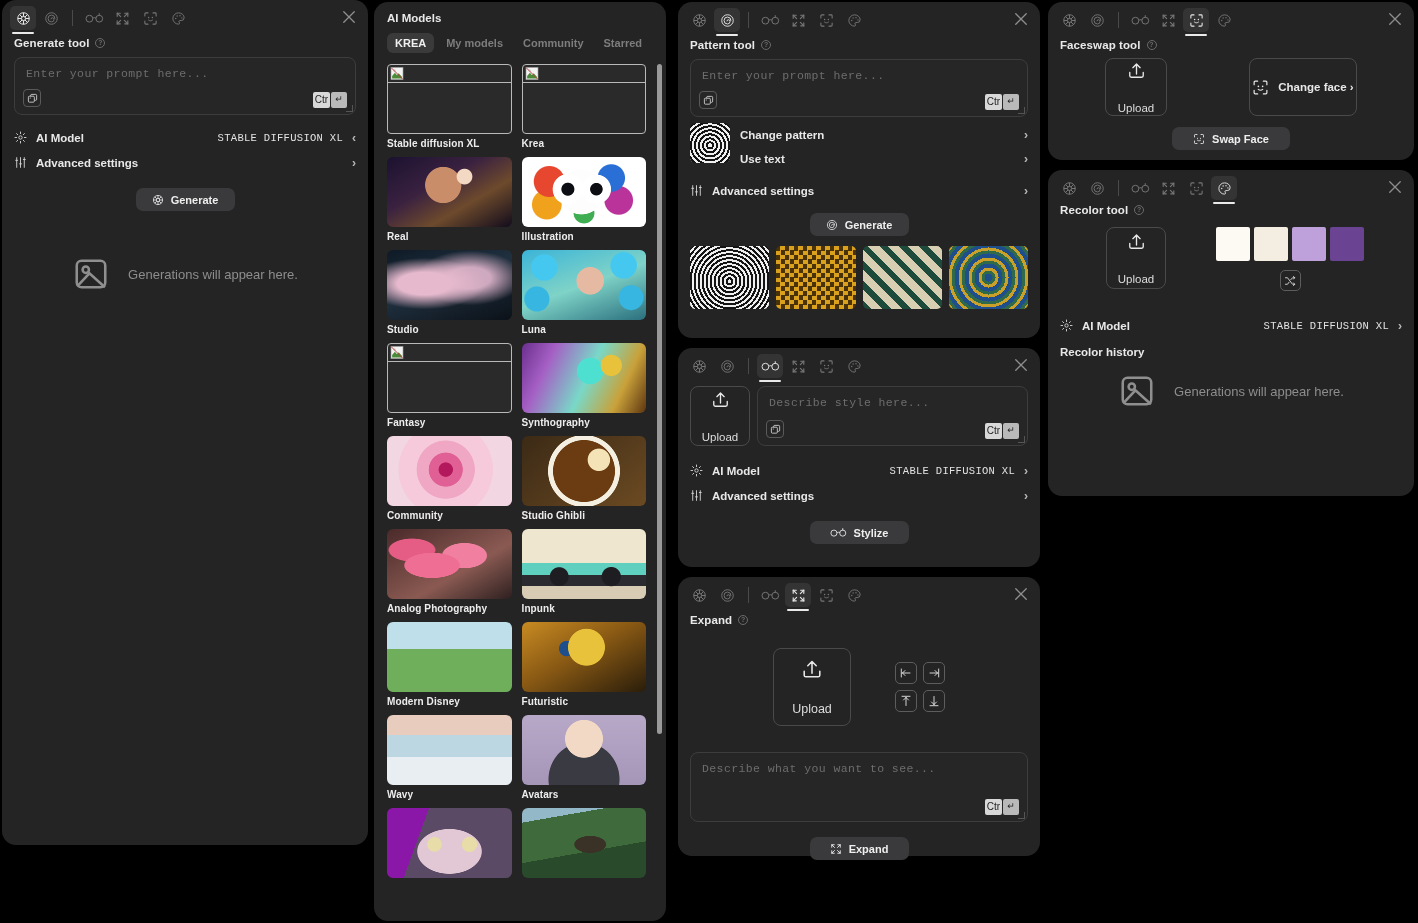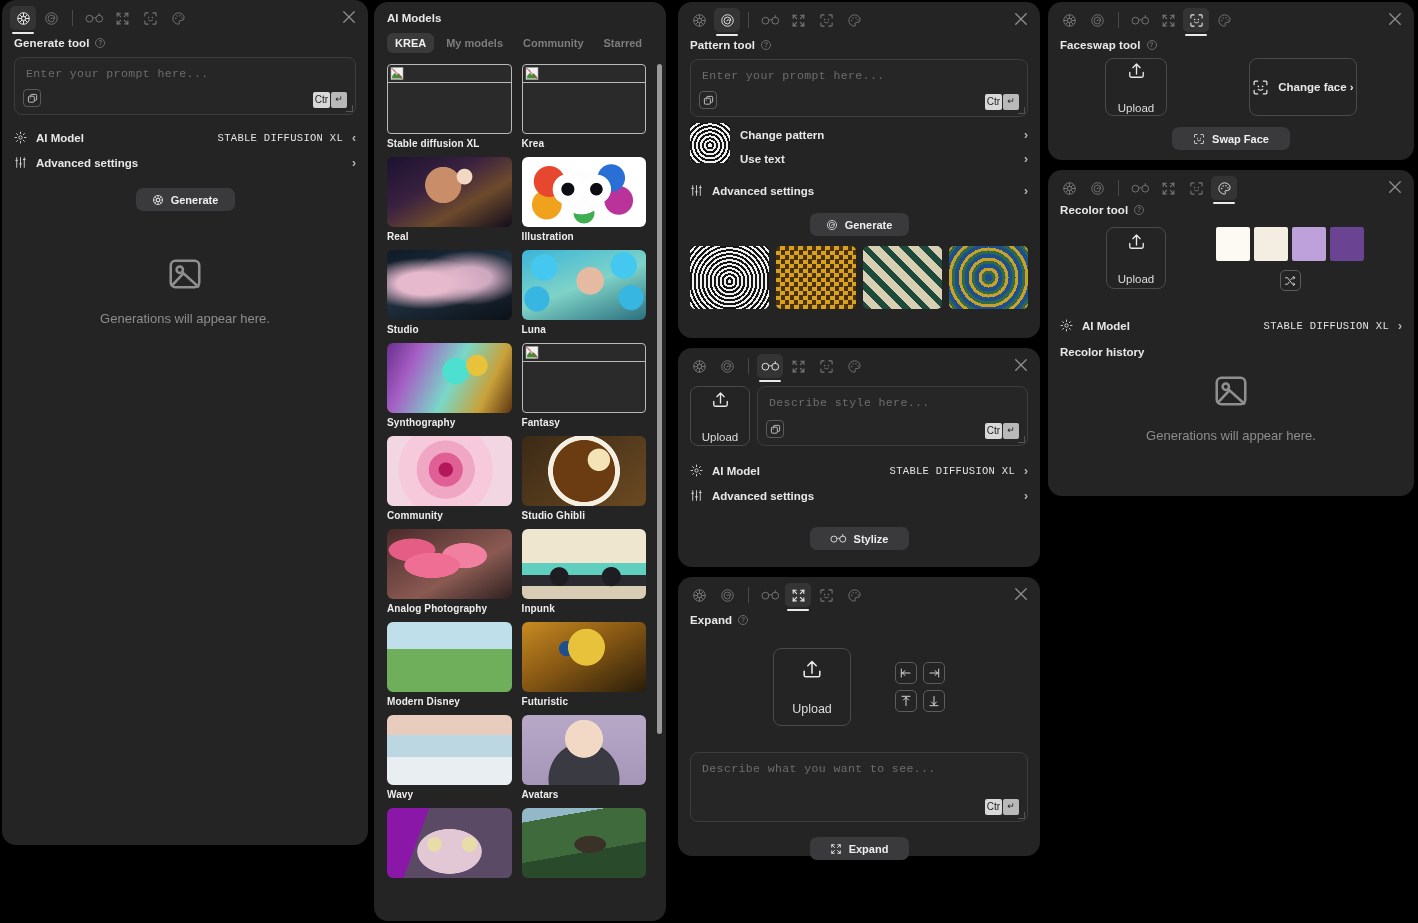"Generations will appear here." .empty { flex-direction: column -> none }
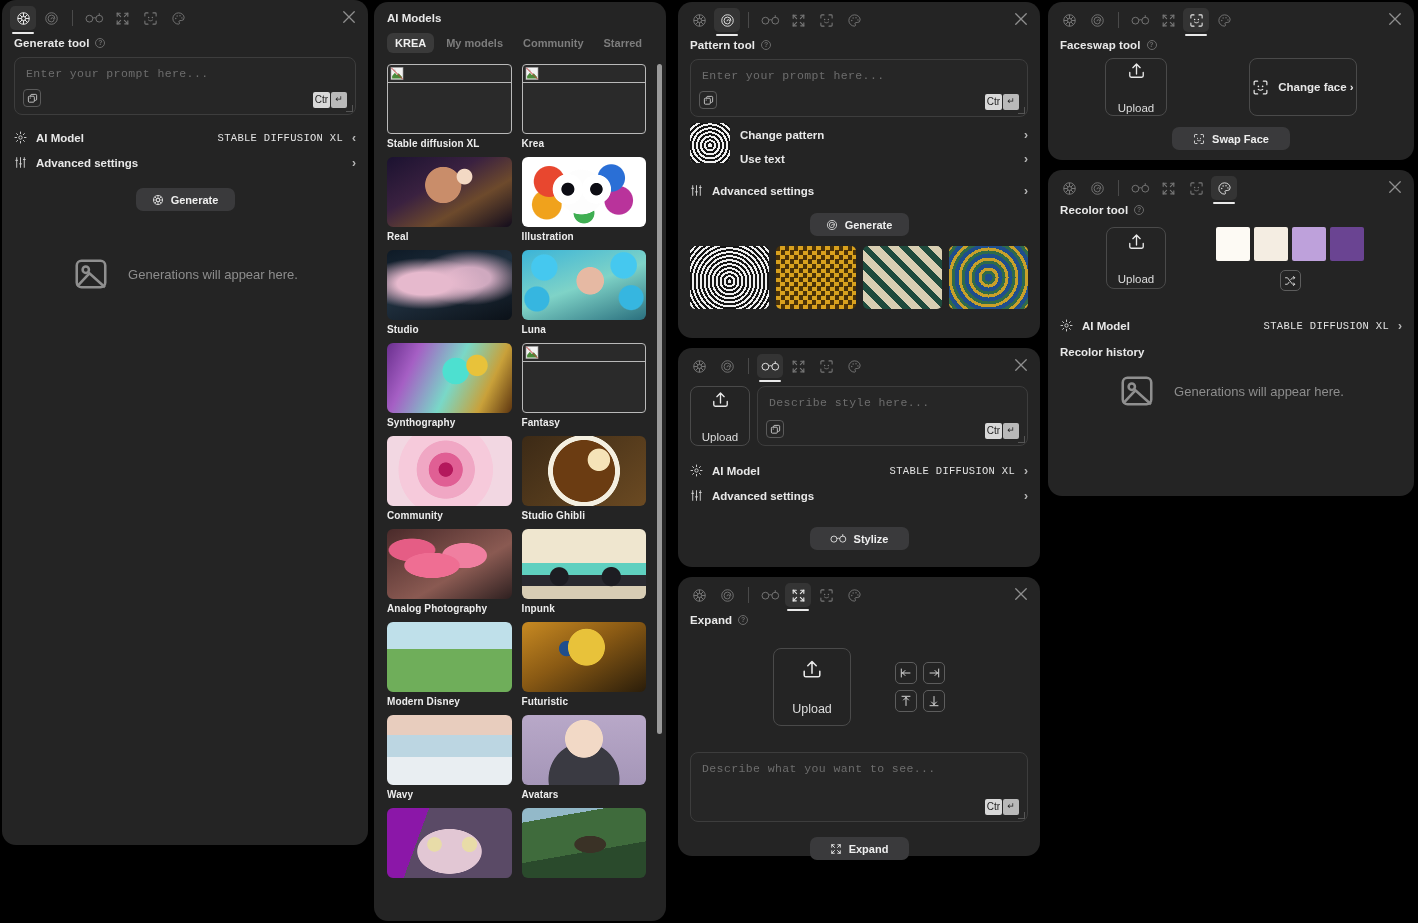"Synthography" div.mcard { order: before "Fantasy" -> after "Fantasy" }
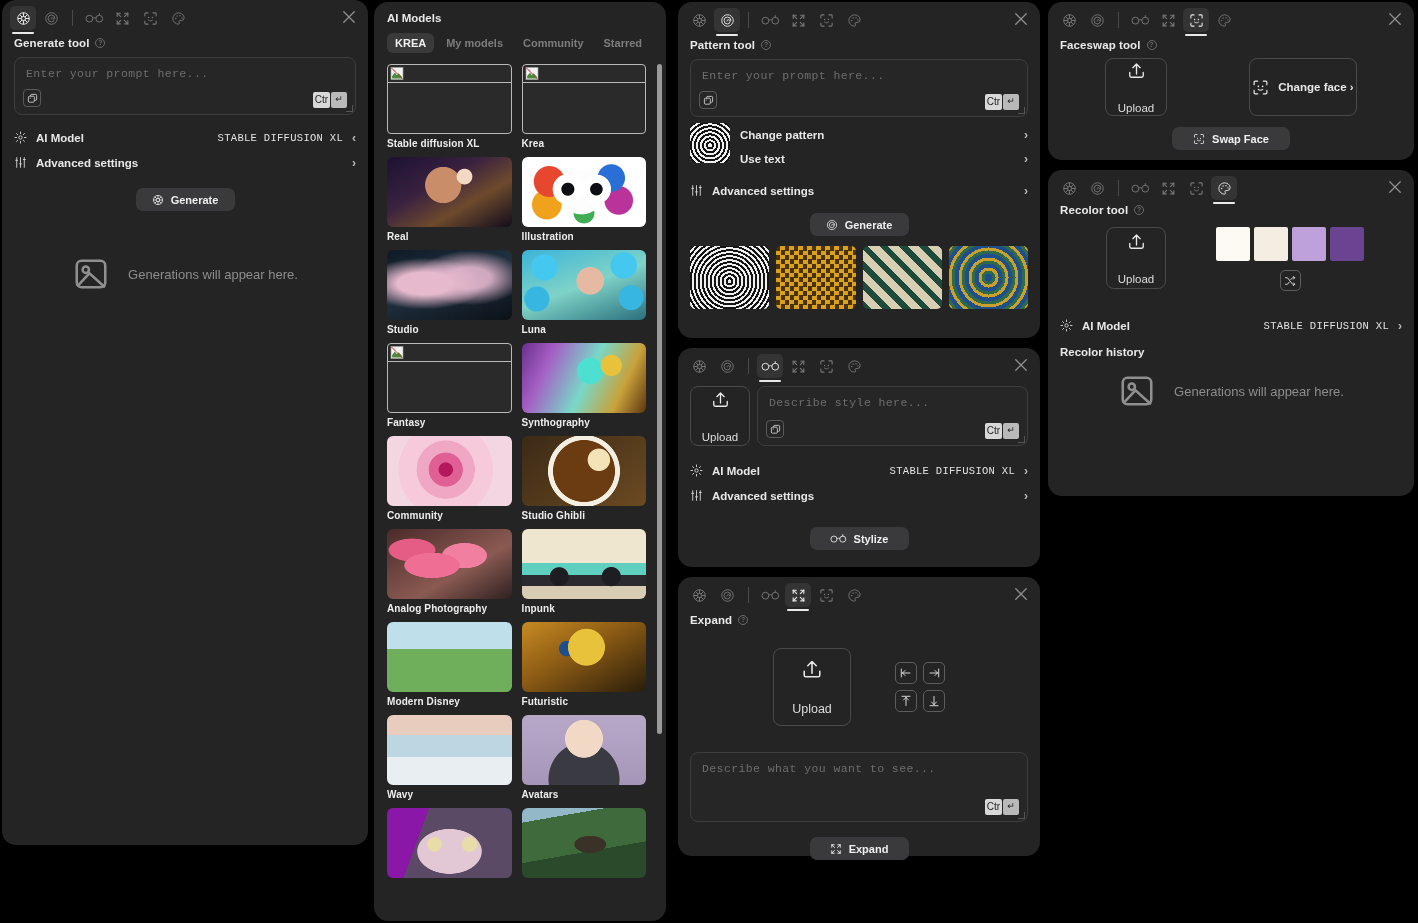"Stylize" div { margin-top: 19px -> 13px }
